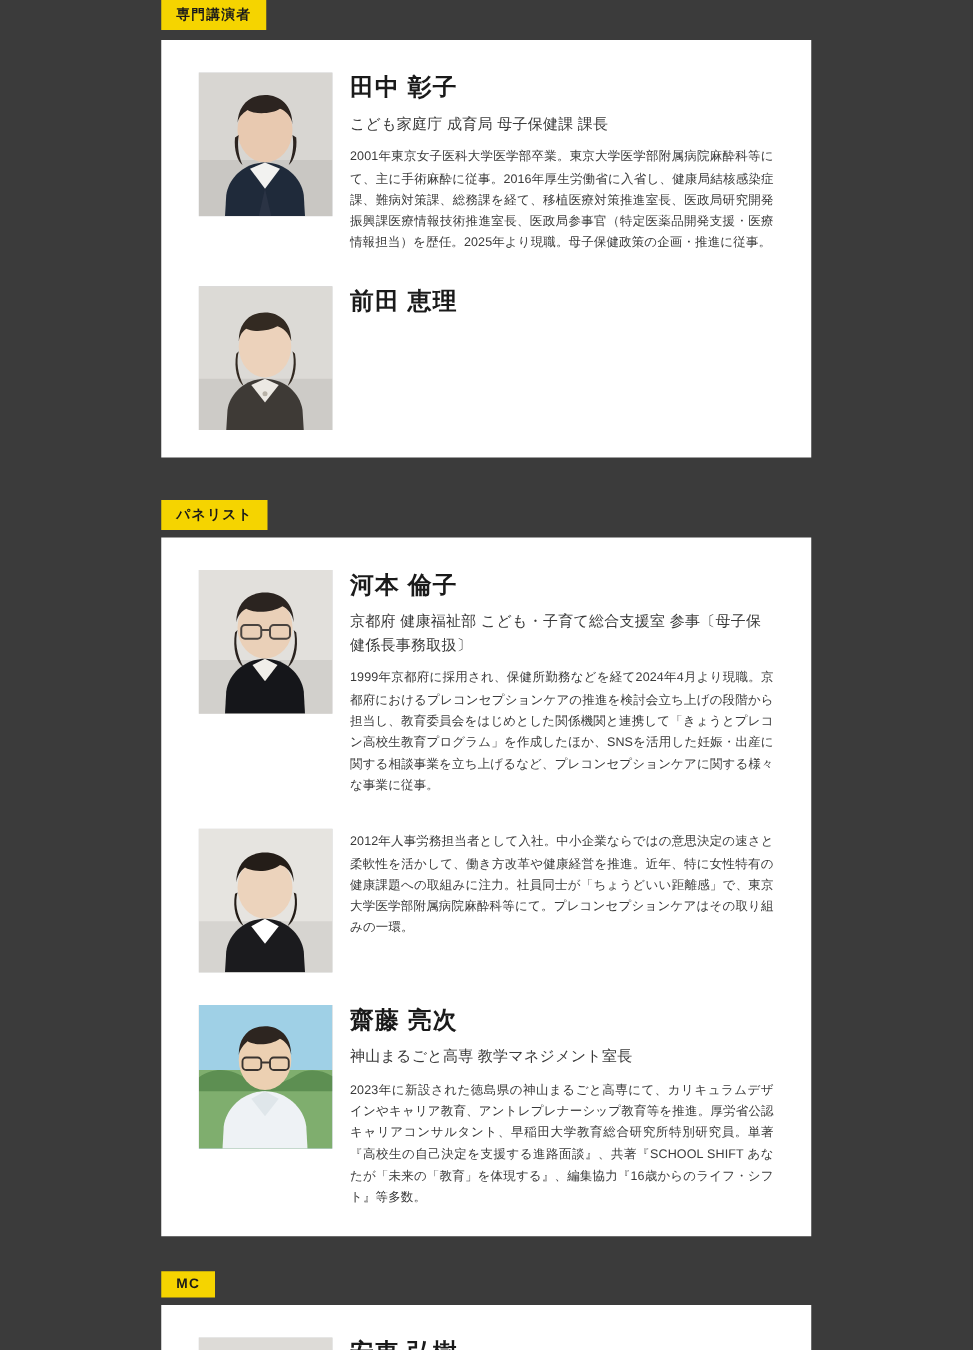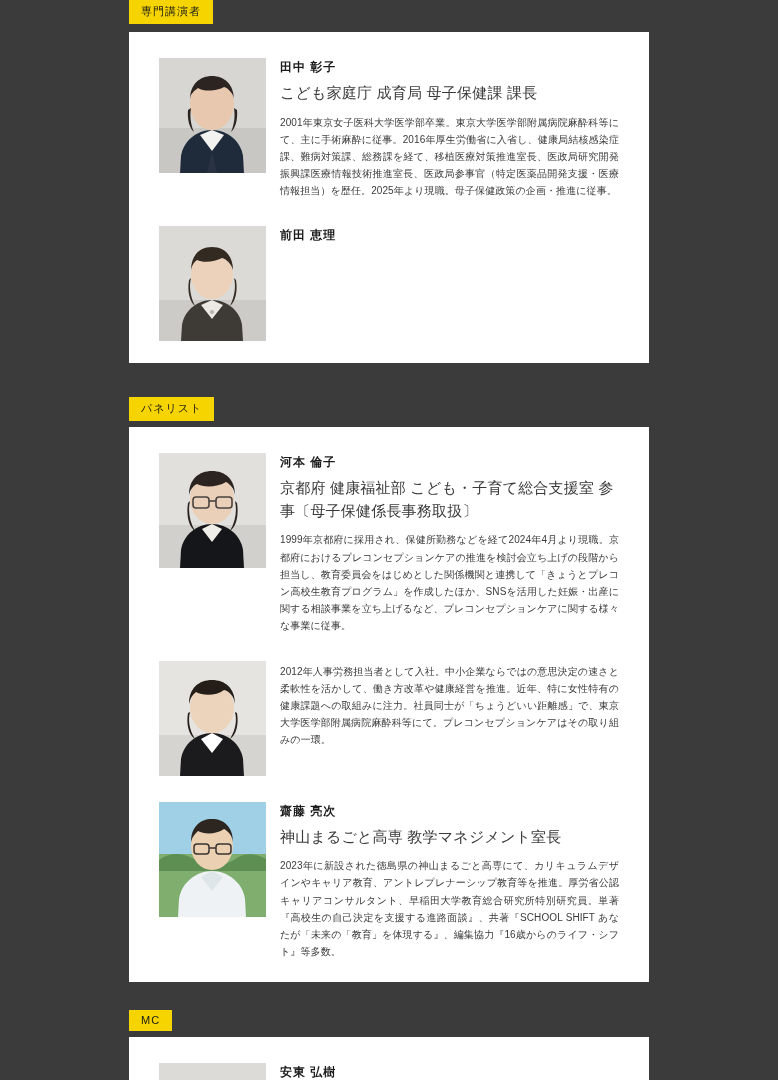"専門講演者" .section-label { font-weight: normal -> bold }
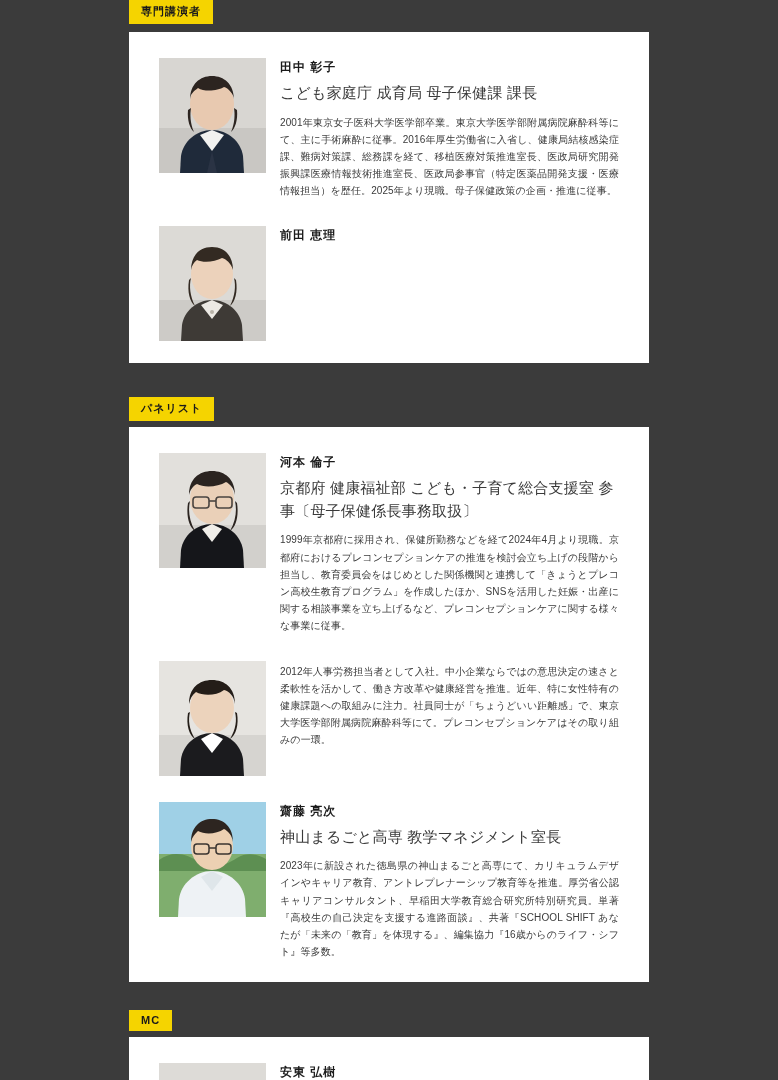"田中 彰子" .p-name { font-size: 12px -> 19px }
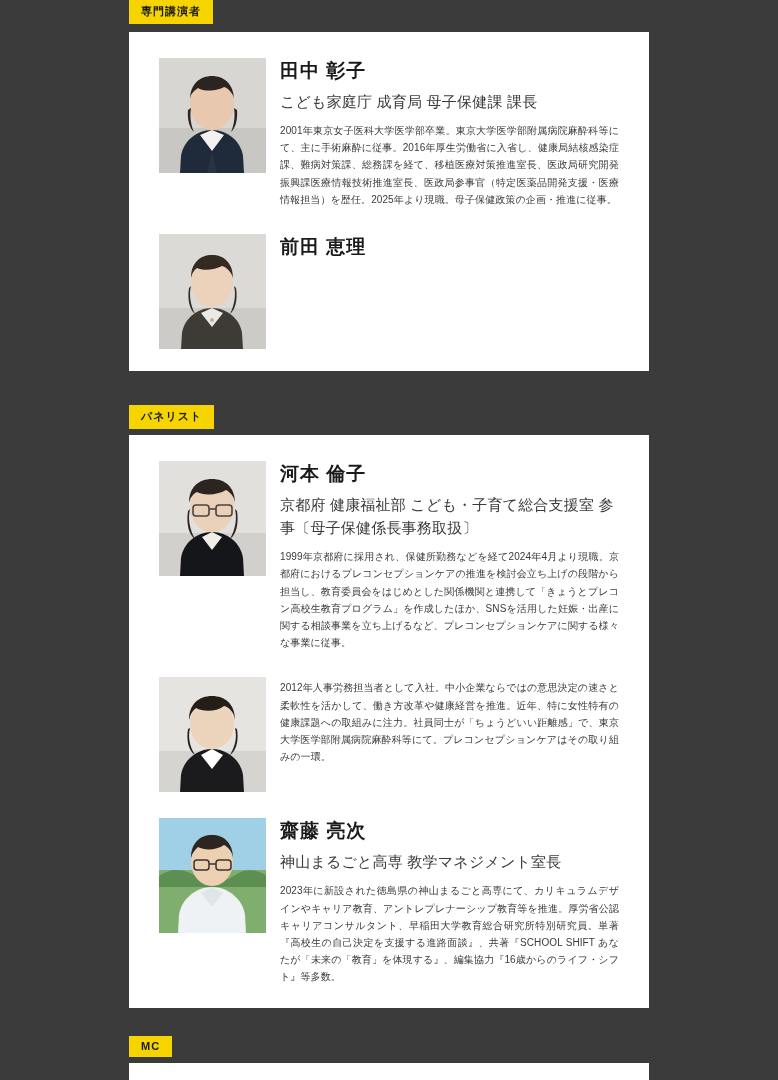"こども家庭庁 成育局 母子保健課 課長" .p-title { font-size: 15px -> 12px }
